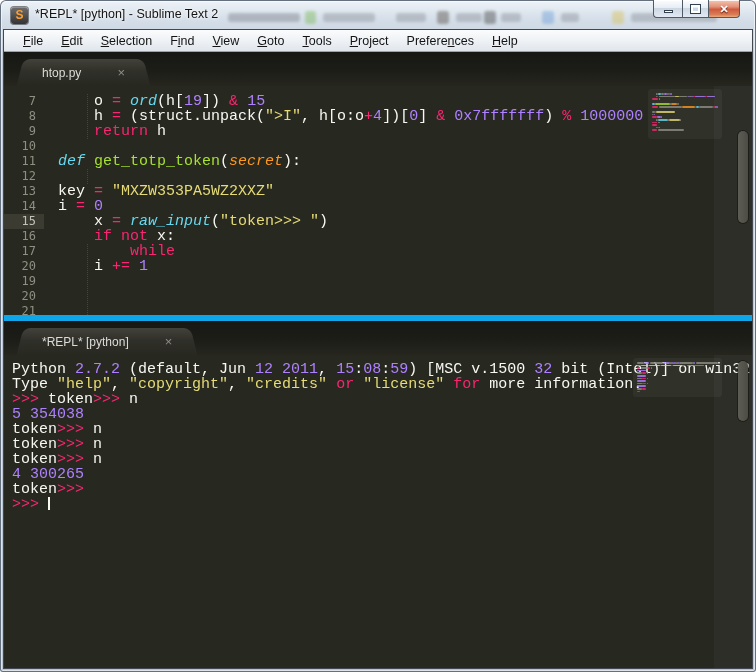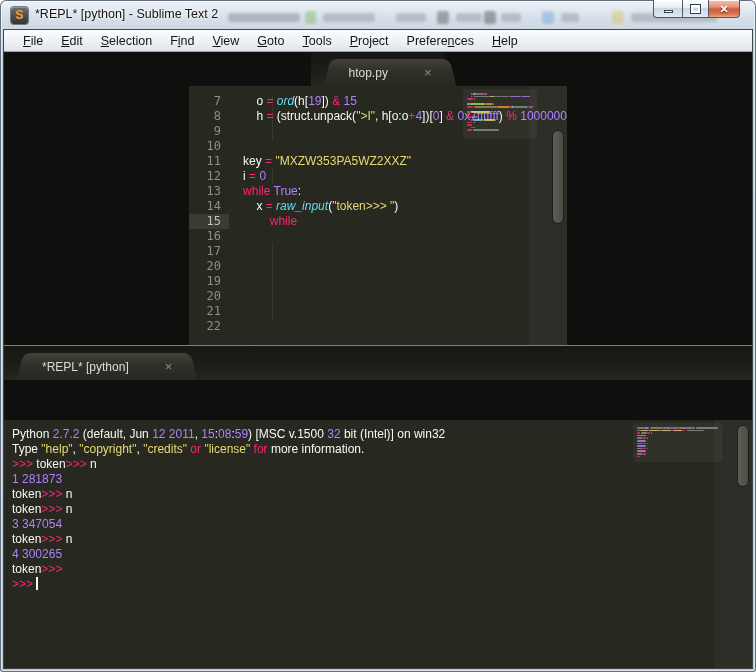"htop.py" .pane-top { align-items: center -> none; height: 293px -> 263px }
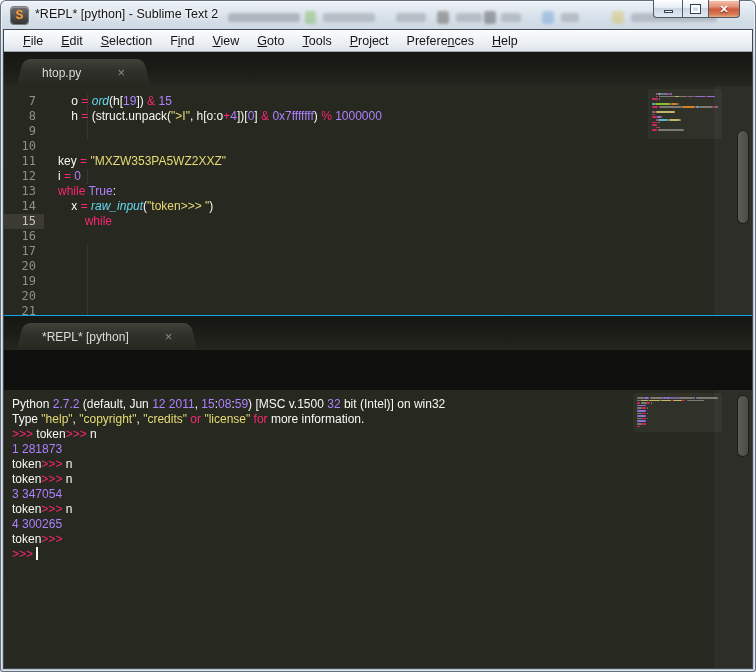"o = ord(h[19]) & 15" .code-lines { font-family: Liberation Sans, sans-serif -> Liberation Mono, monospace; font-size: 12px -> 15px }
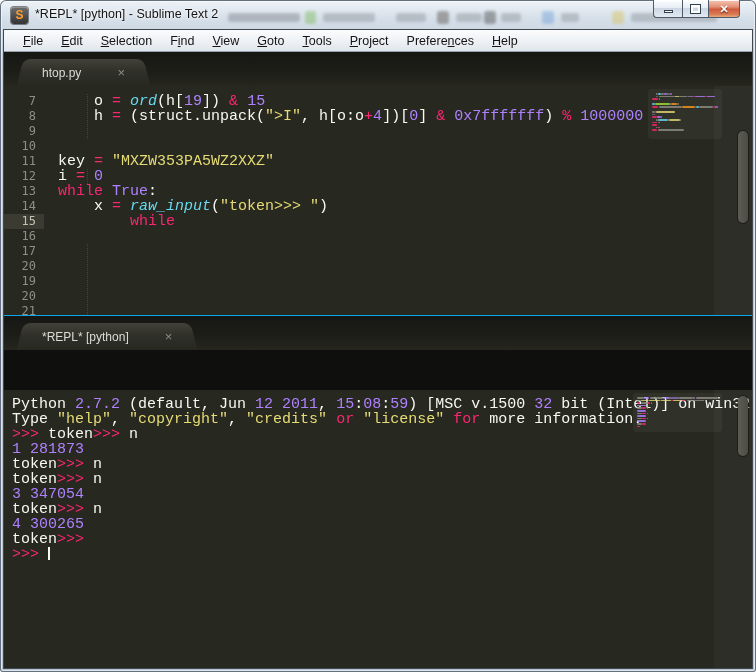"return h" div.line { html: none -> <div><span> </span><span>return</span><span> h</span></div> }
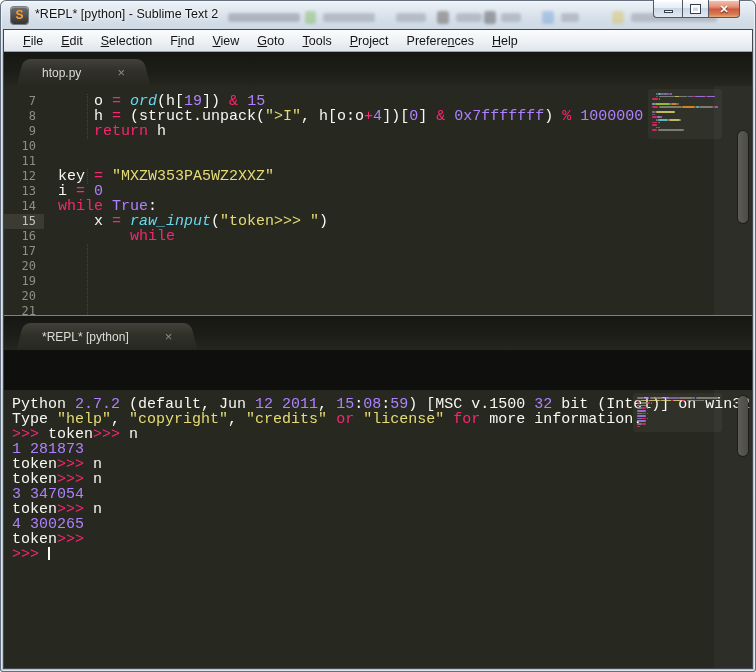"def get_totp_token(secret):" div.line { html: none -> <div><span>def</span><span> </span><span>get_totp_token</span><span>(</span><span>secret</span><span>):</span></div> }
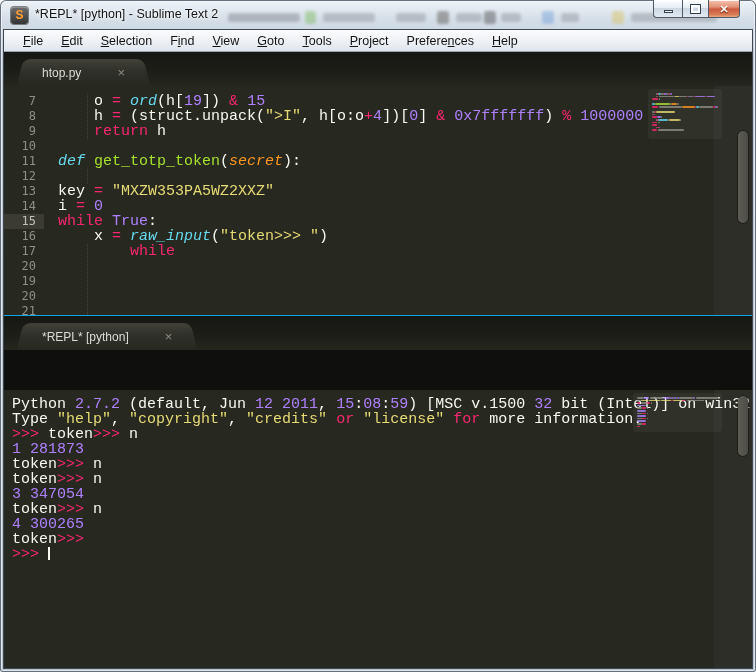"while True:" div.line { html: <div><span>while</span><span> </span><span>True</span><span>:</span></div> -> none }
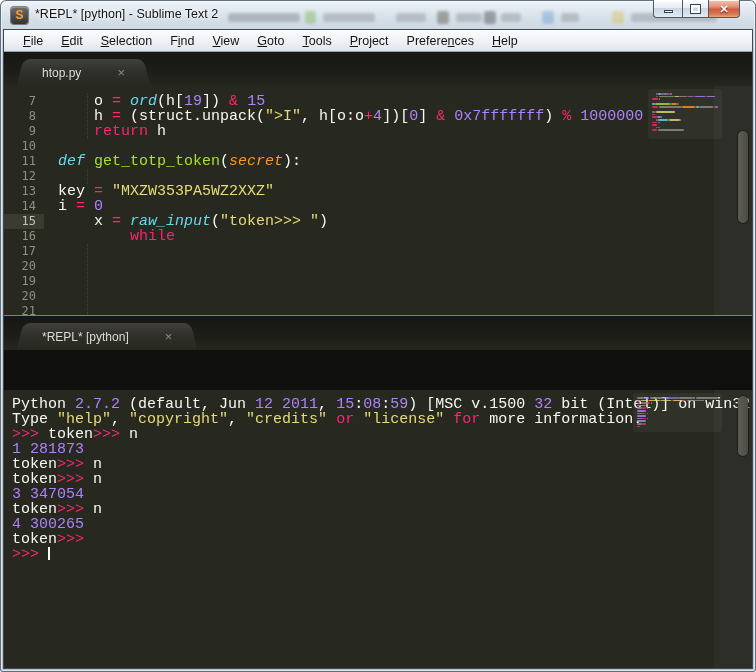"if not x:" div.line { html: none -> <div><span> </span><span>if</span><span> </span><span>not</span><span> x:</span></div> }
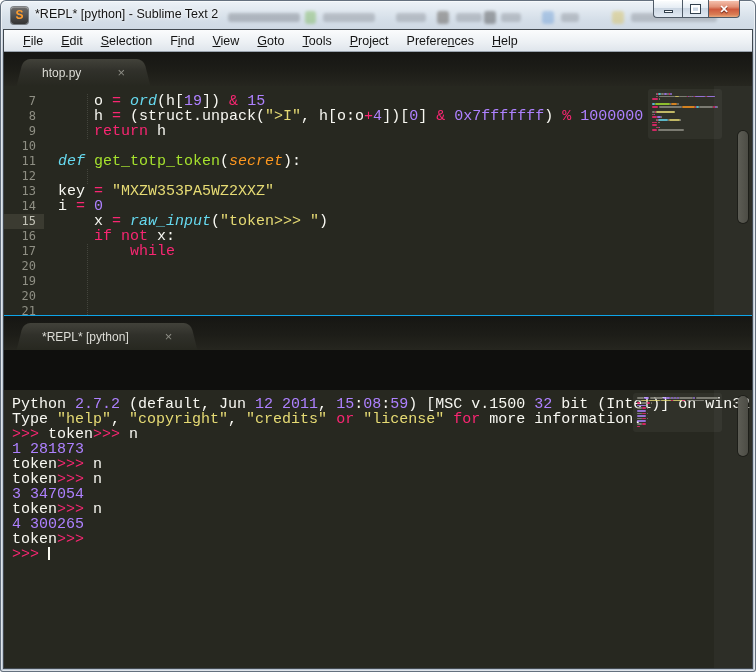"i += 1" div.line { html: none -> <div><span> i </span><span>+=</span><span> </span><span>1</span></div> }
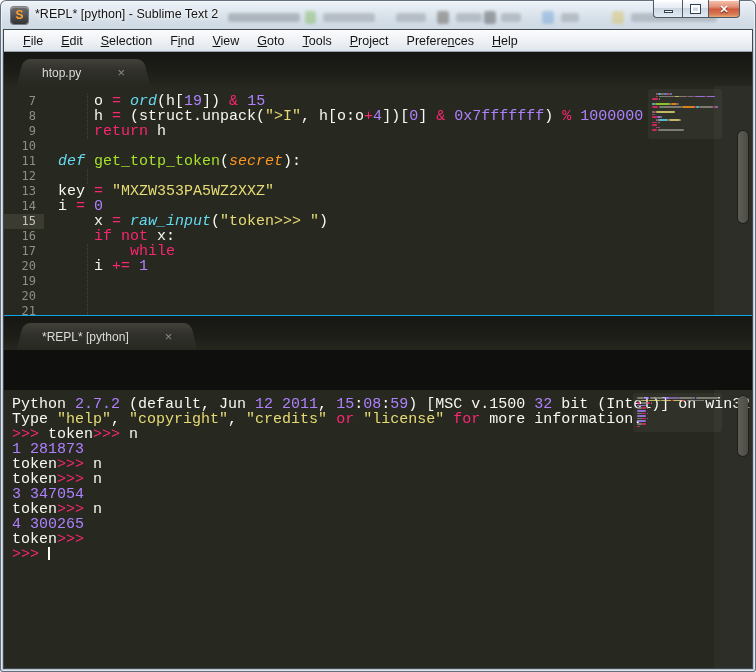"*REPL* [python]" .pane-bottom { border-top: 1px solid #0ea5e9 -> 6px solid #0ea5e9; gap: 40px -> none }
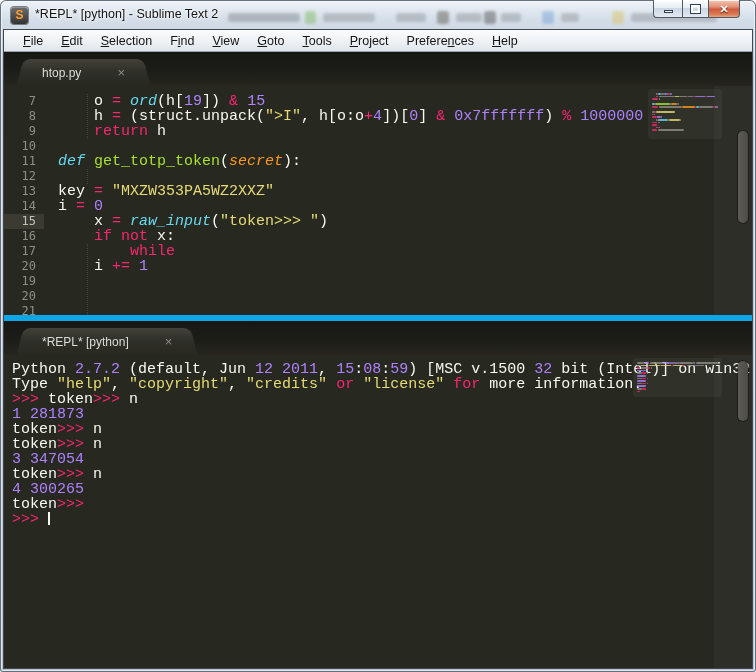"1 281873" span.tok-pu { text: 1 281873 -> 5 354038 }
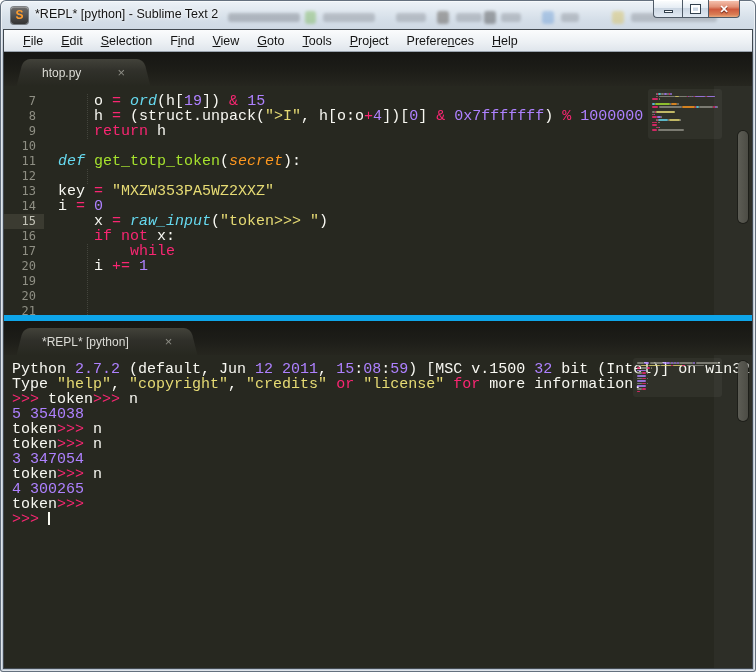"3 347054" div.line { html: <div><span>3 347054</span></div> -> none }
